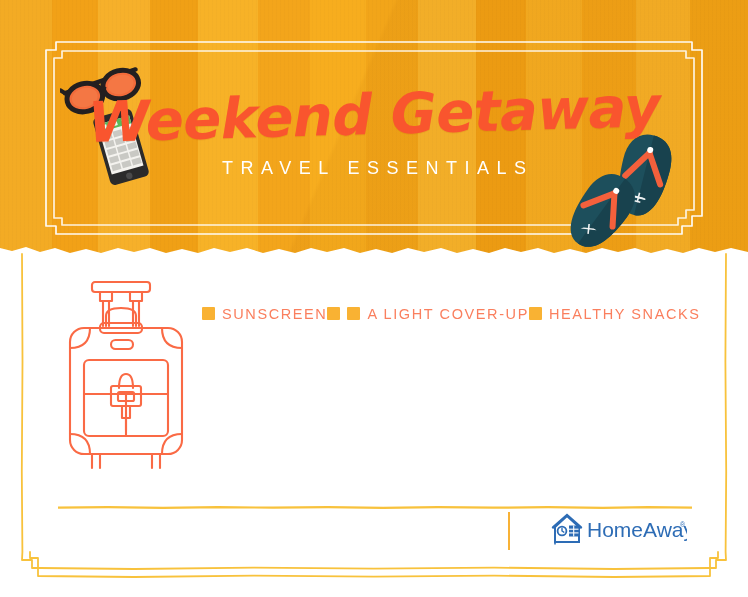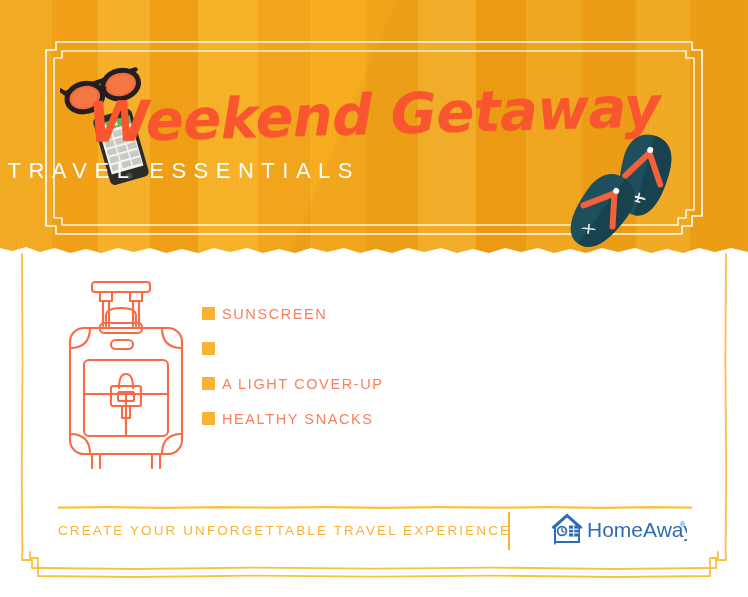"TRAVEL ESSENTIALS" .title-sub { font-size: 22px -> 18px; text-align: left -> center }
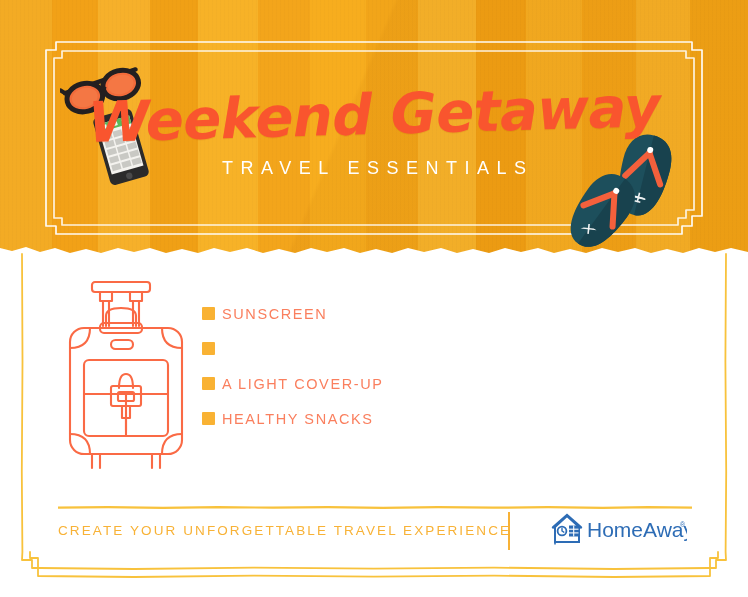"SUNSCREEN" .checklist { flex-direction: column -> row }
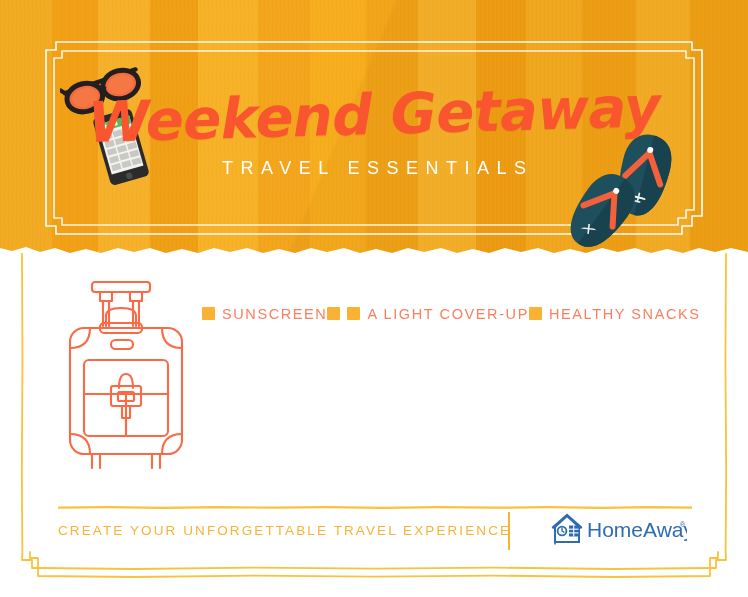"CREATE YOUR UNFORGETTABLE TRAVEL" div.footer-tagline { html: <div>CREATE YOUR UNFORGETTABLE TRAVEL EXPERIENCE</div> -> none }
